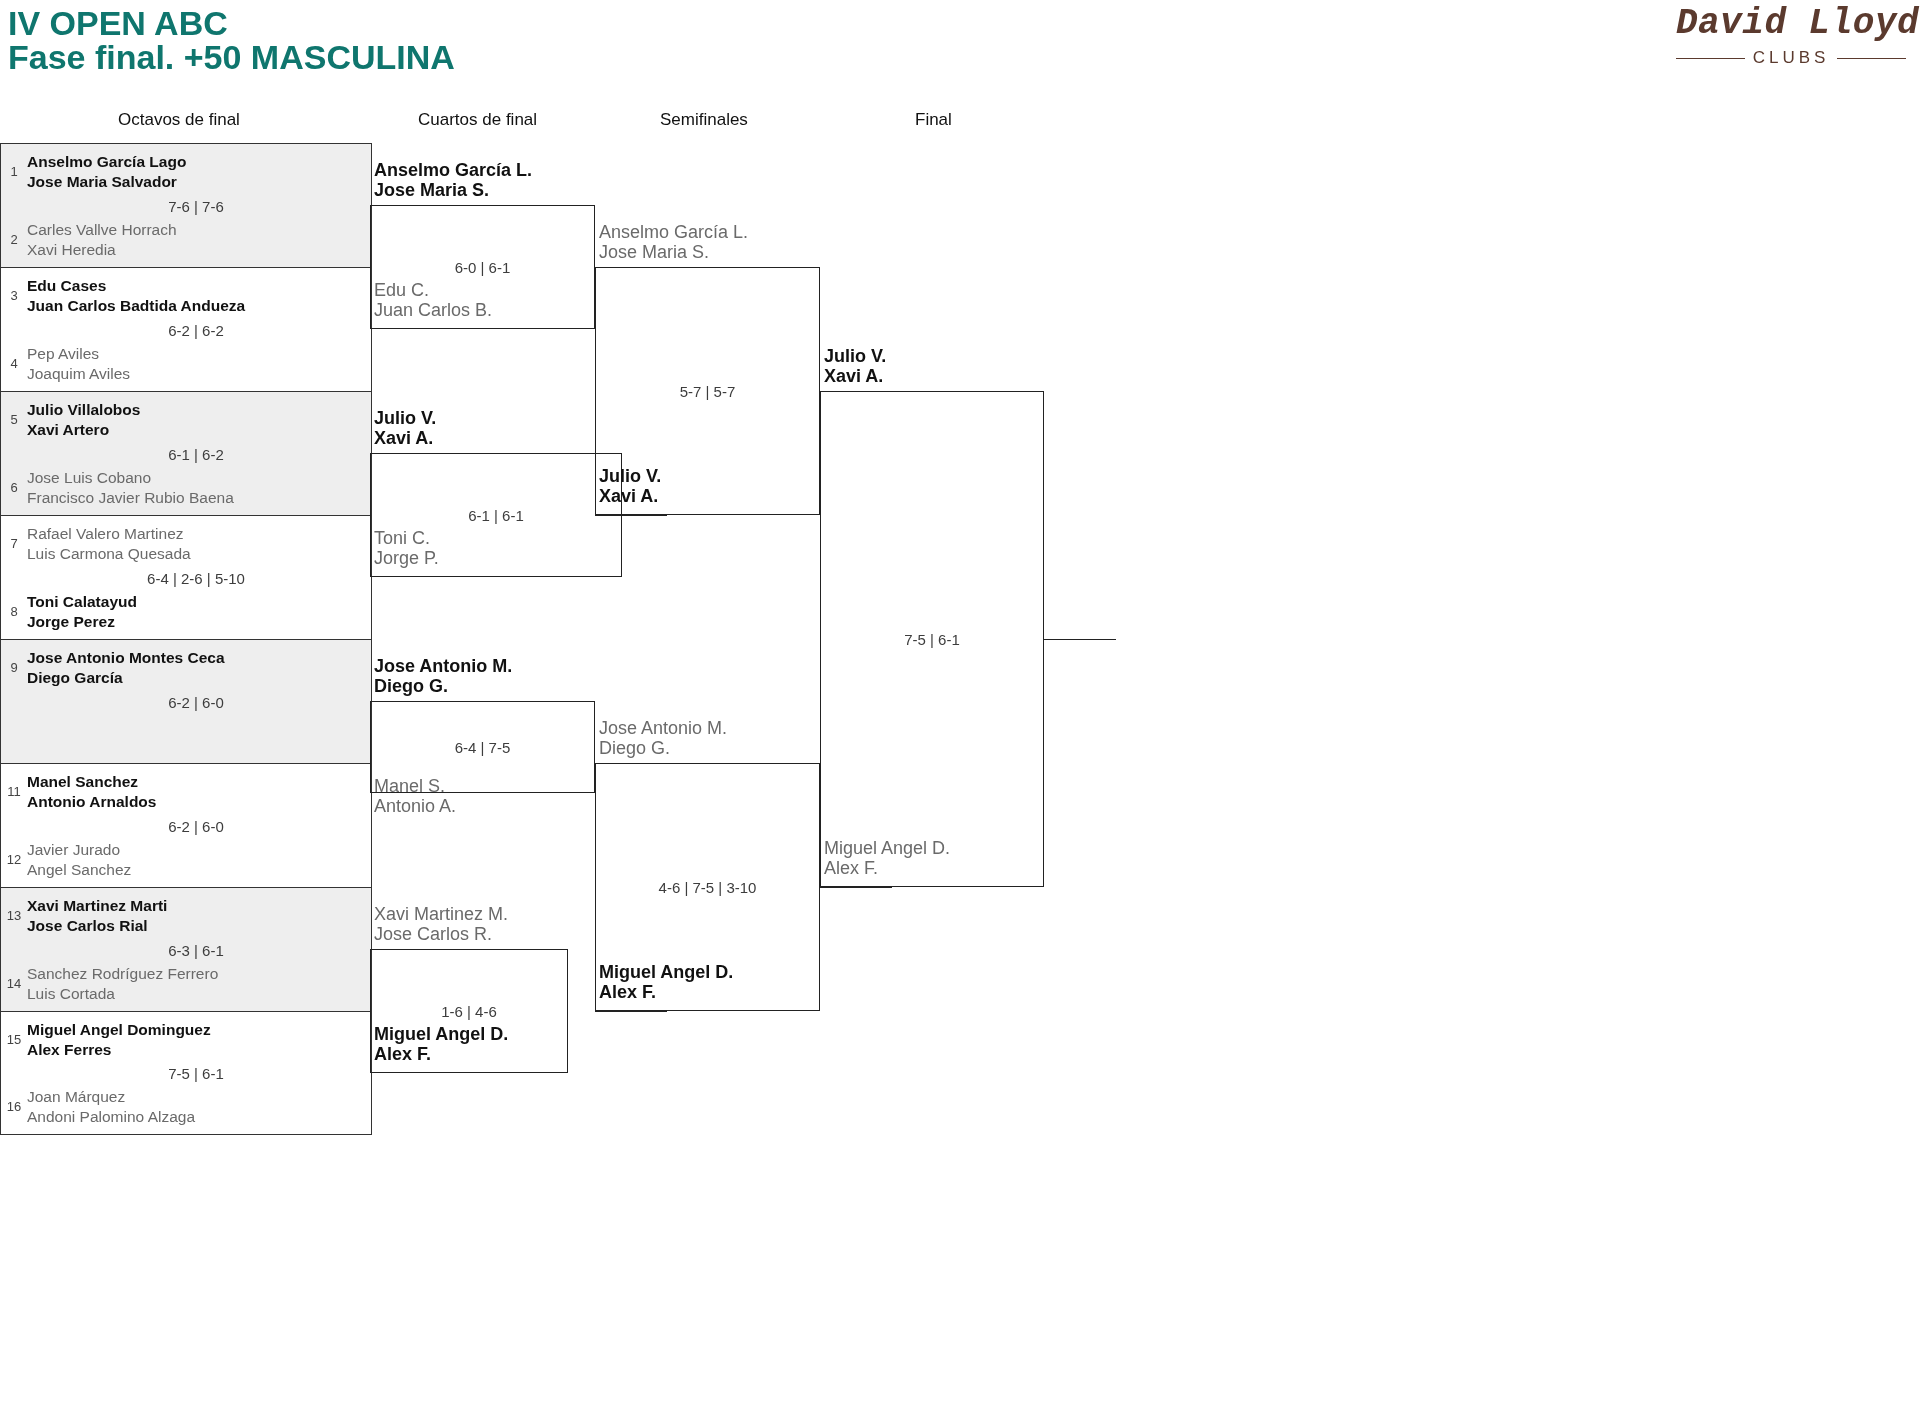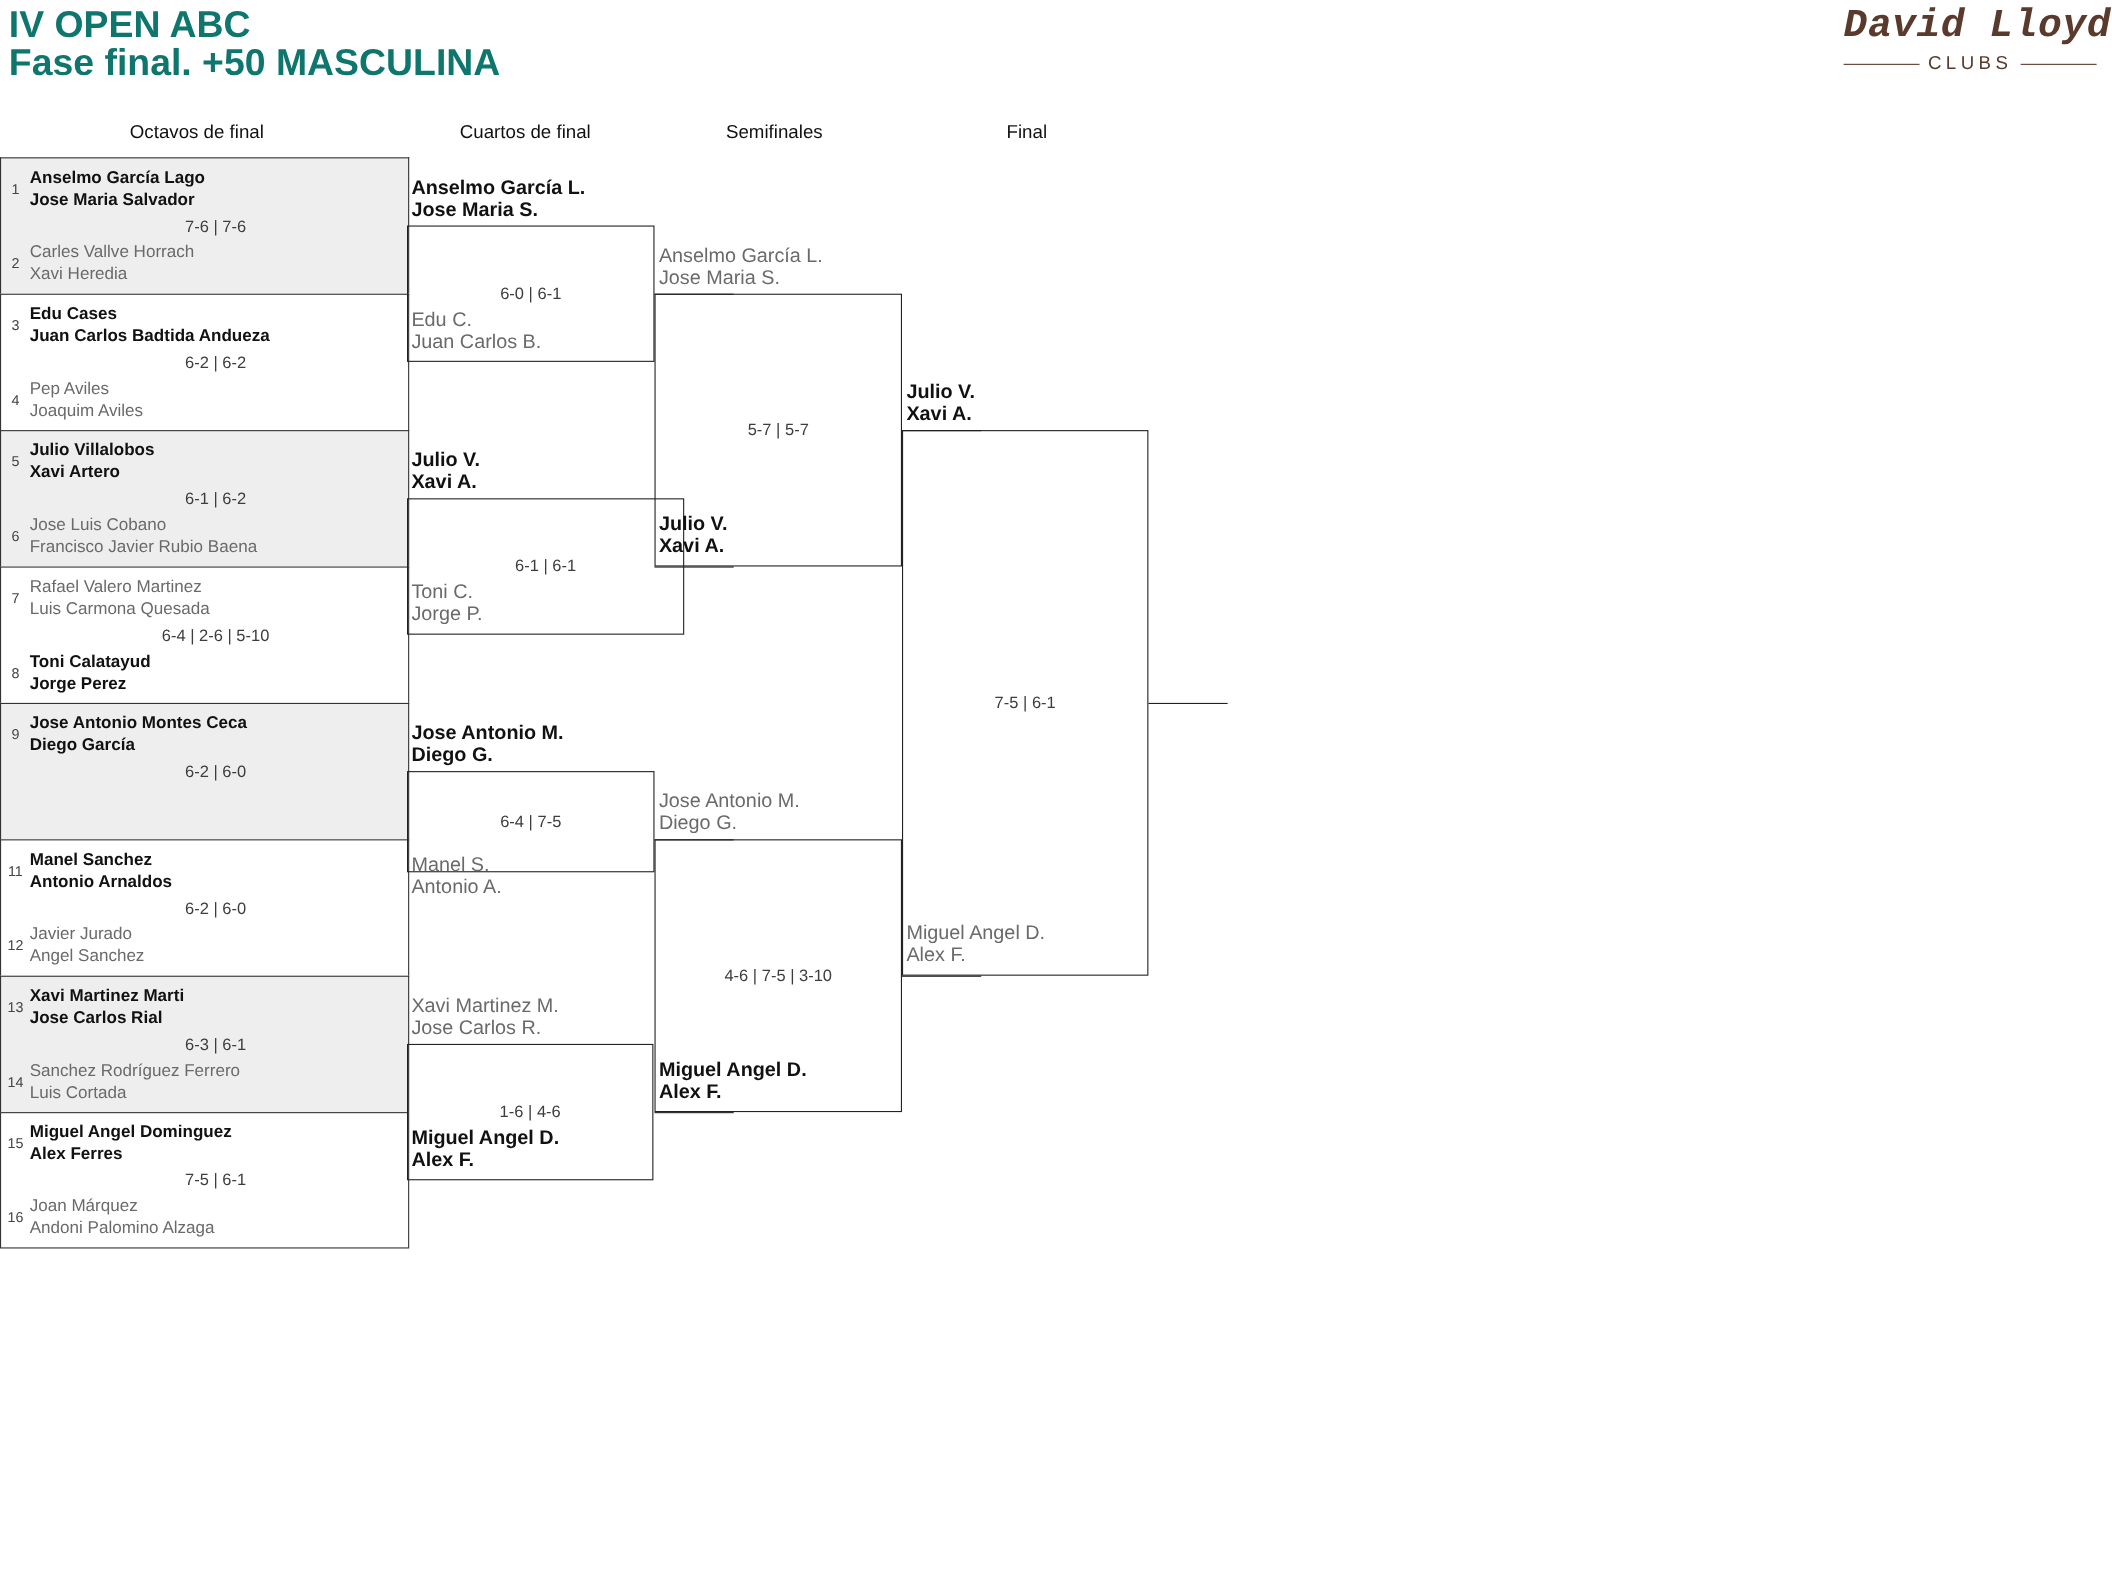"1-6 | 4-6" div.bracket-box { width: 224px -> 198px }
